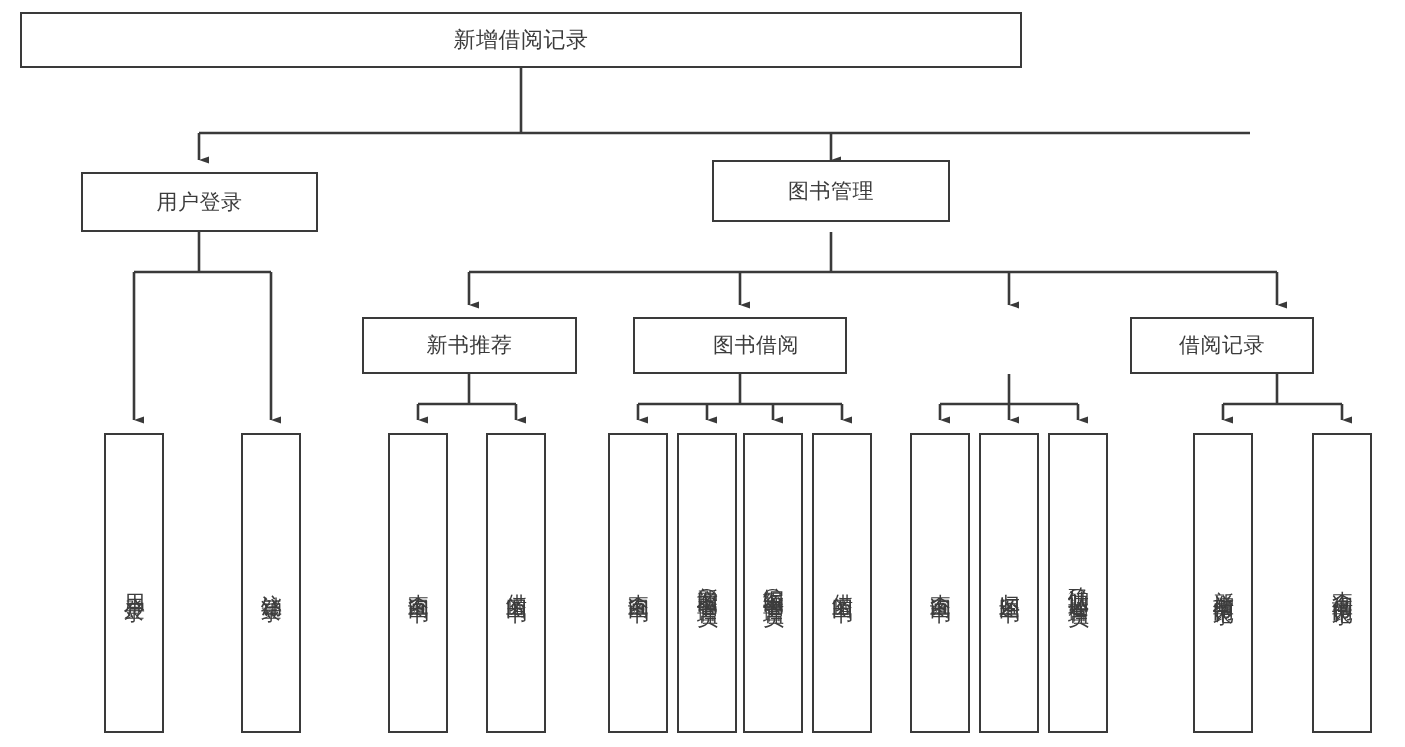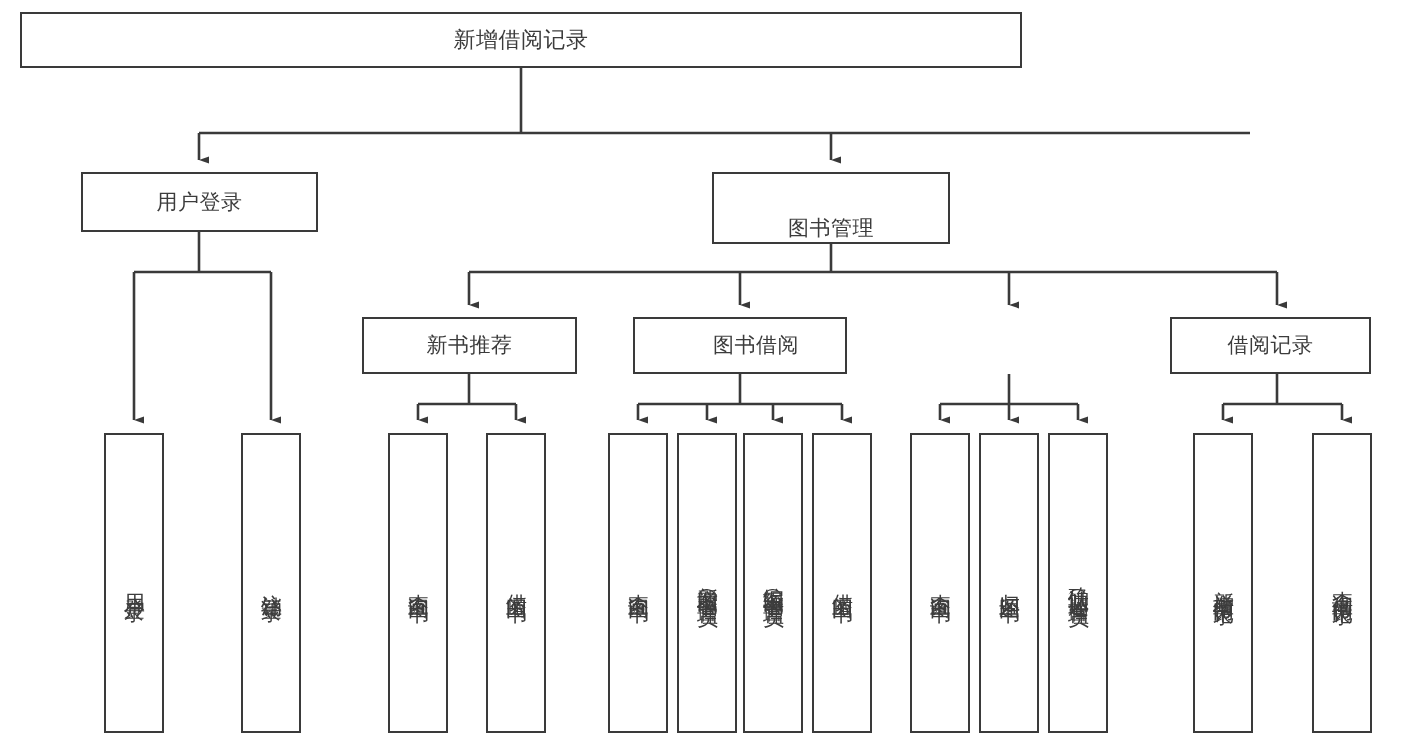"图书管理" div.node { align-items: flex-end -> none; height: 72px -> 62px; top: 172px -> 160px }
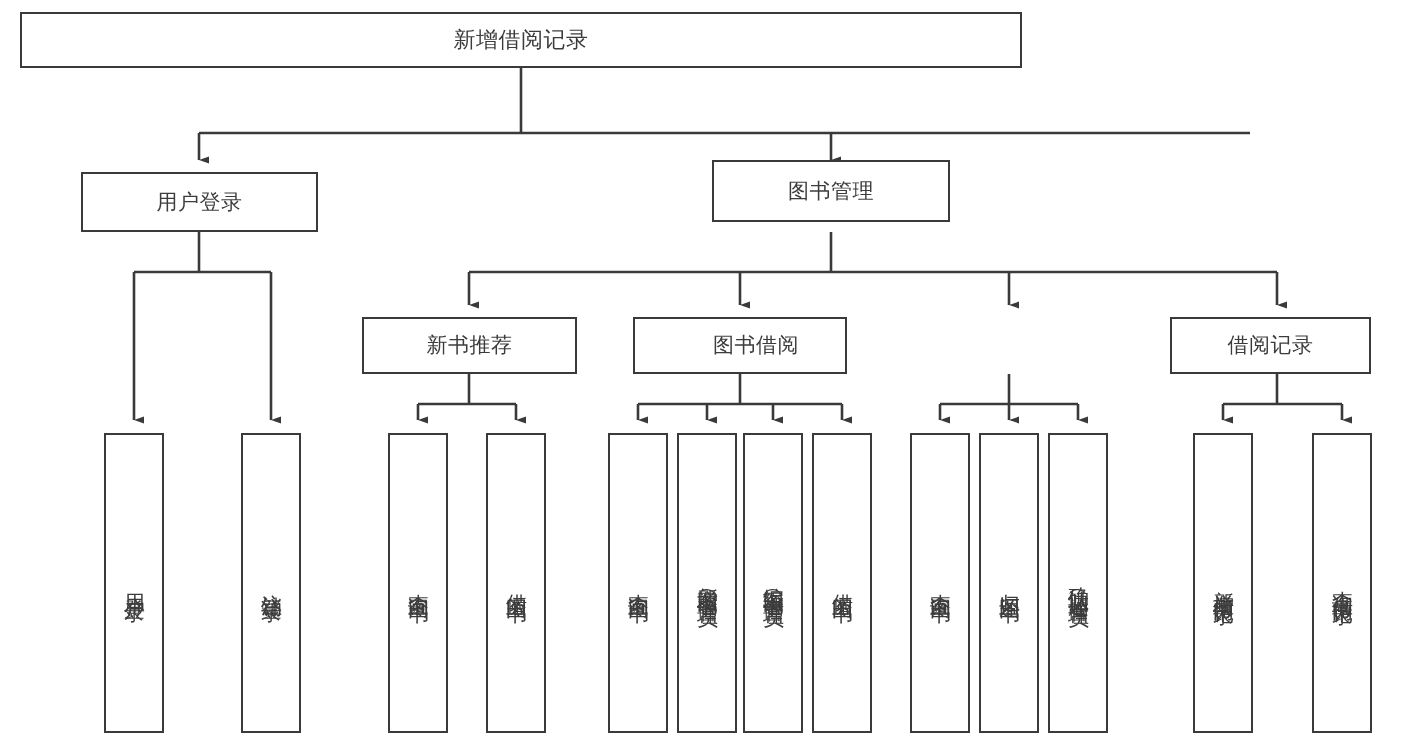"借阅记录" div.node { left: 1170px -> 1130px; width: 201px -> 184px }
